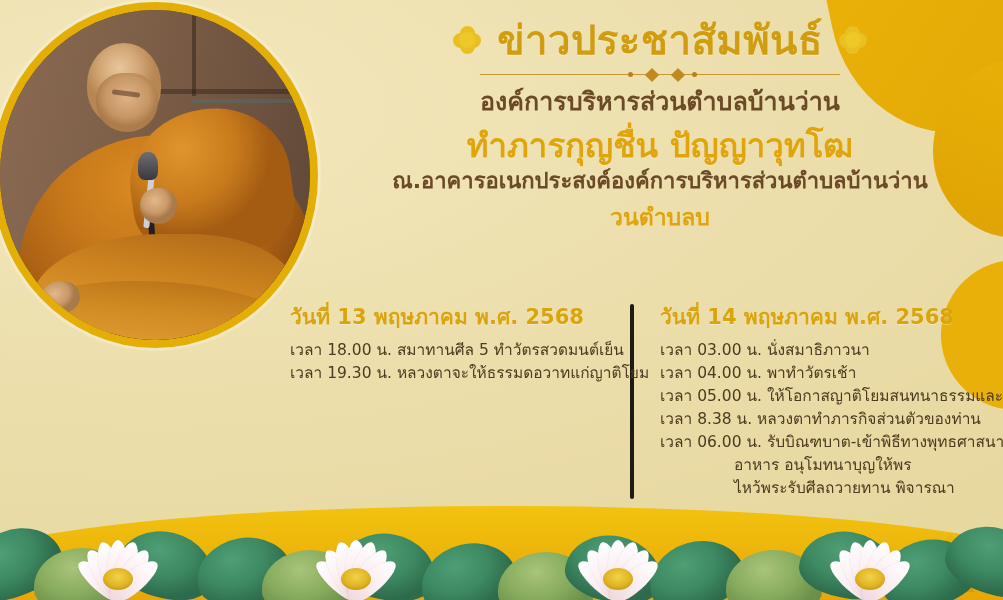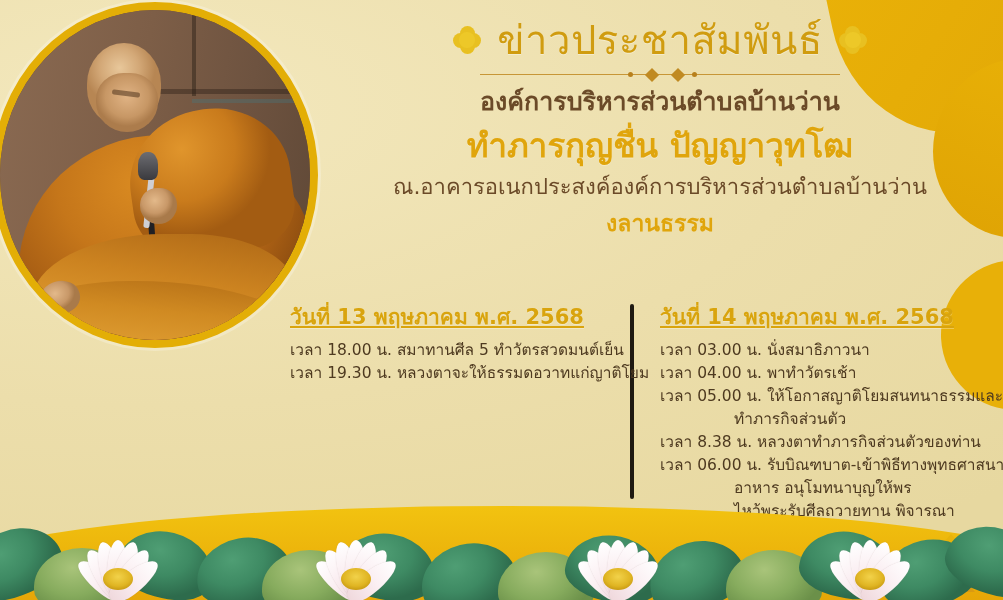"ข่าวประชาสัมพันธ์" .main-title { font-weight: normal -> bold }
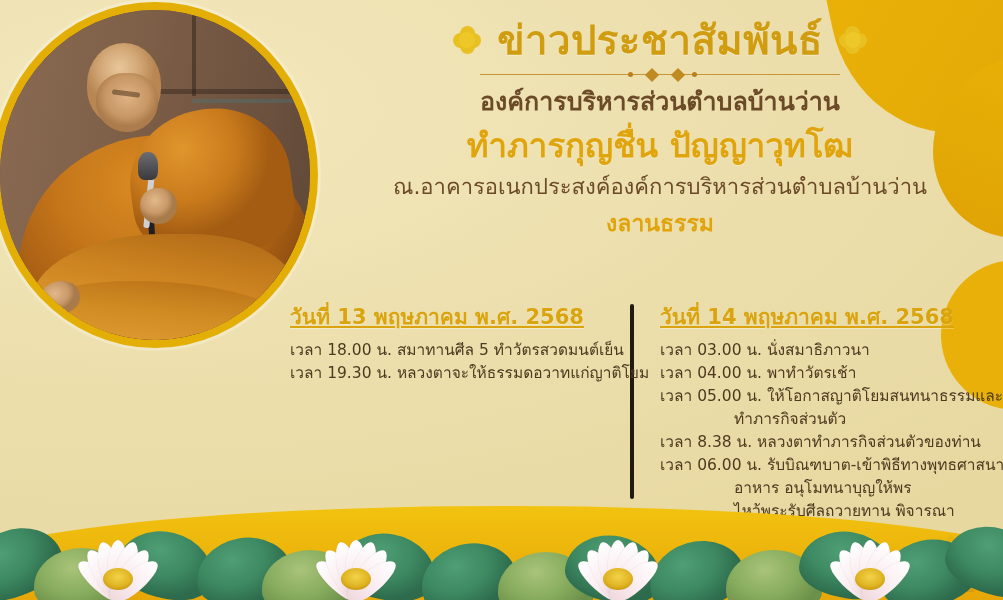"ณ.อาคารอเนกประสงค์องค์การบริหารส่วนตำบลบ" .venue { font-weight: normal -> bold; margin-top: 6px -> none }
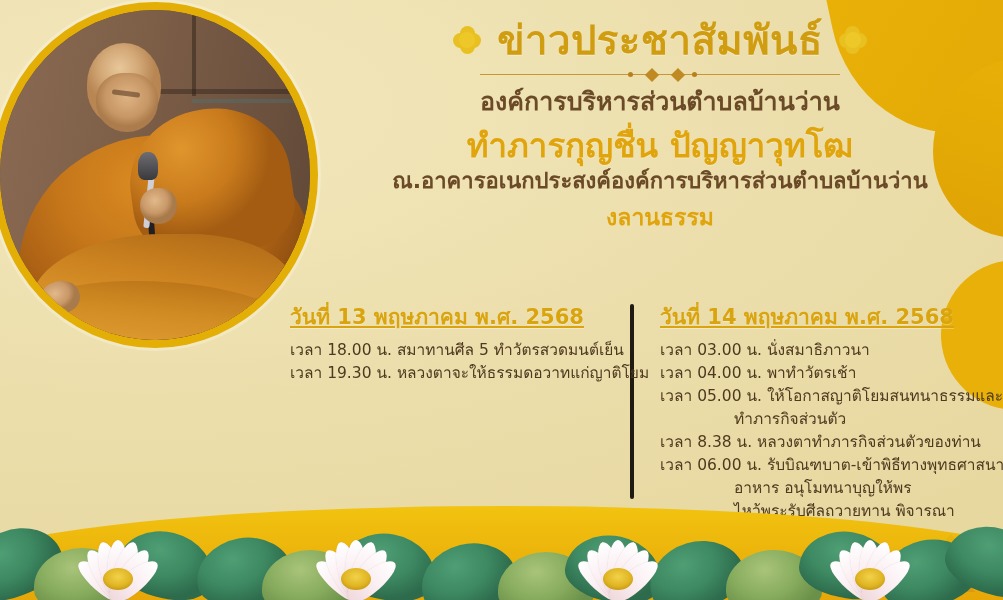"งลานธรรม" div.agenda-word { text: งลานธรรม -> วนตำบลบ }
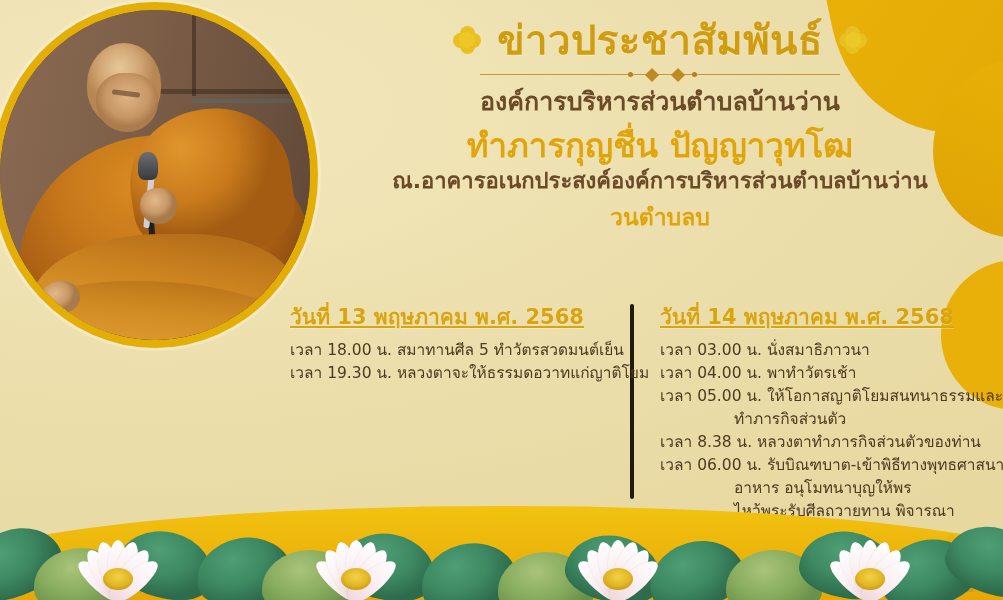"วันที่ 13 พฤษภาคม พ.ศ. 2568" .day-head { text-decoration: underline -> none }
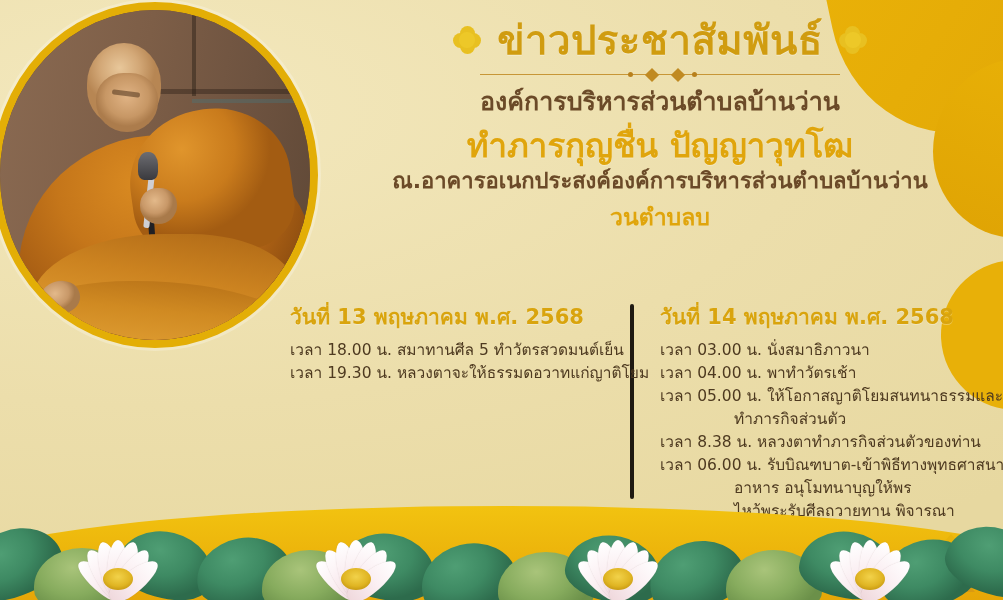"ทำภารกิจส่วนตัว" div.sched-cont { html: <div>ทำภารกิจส่วนตัว</div> -> none }
